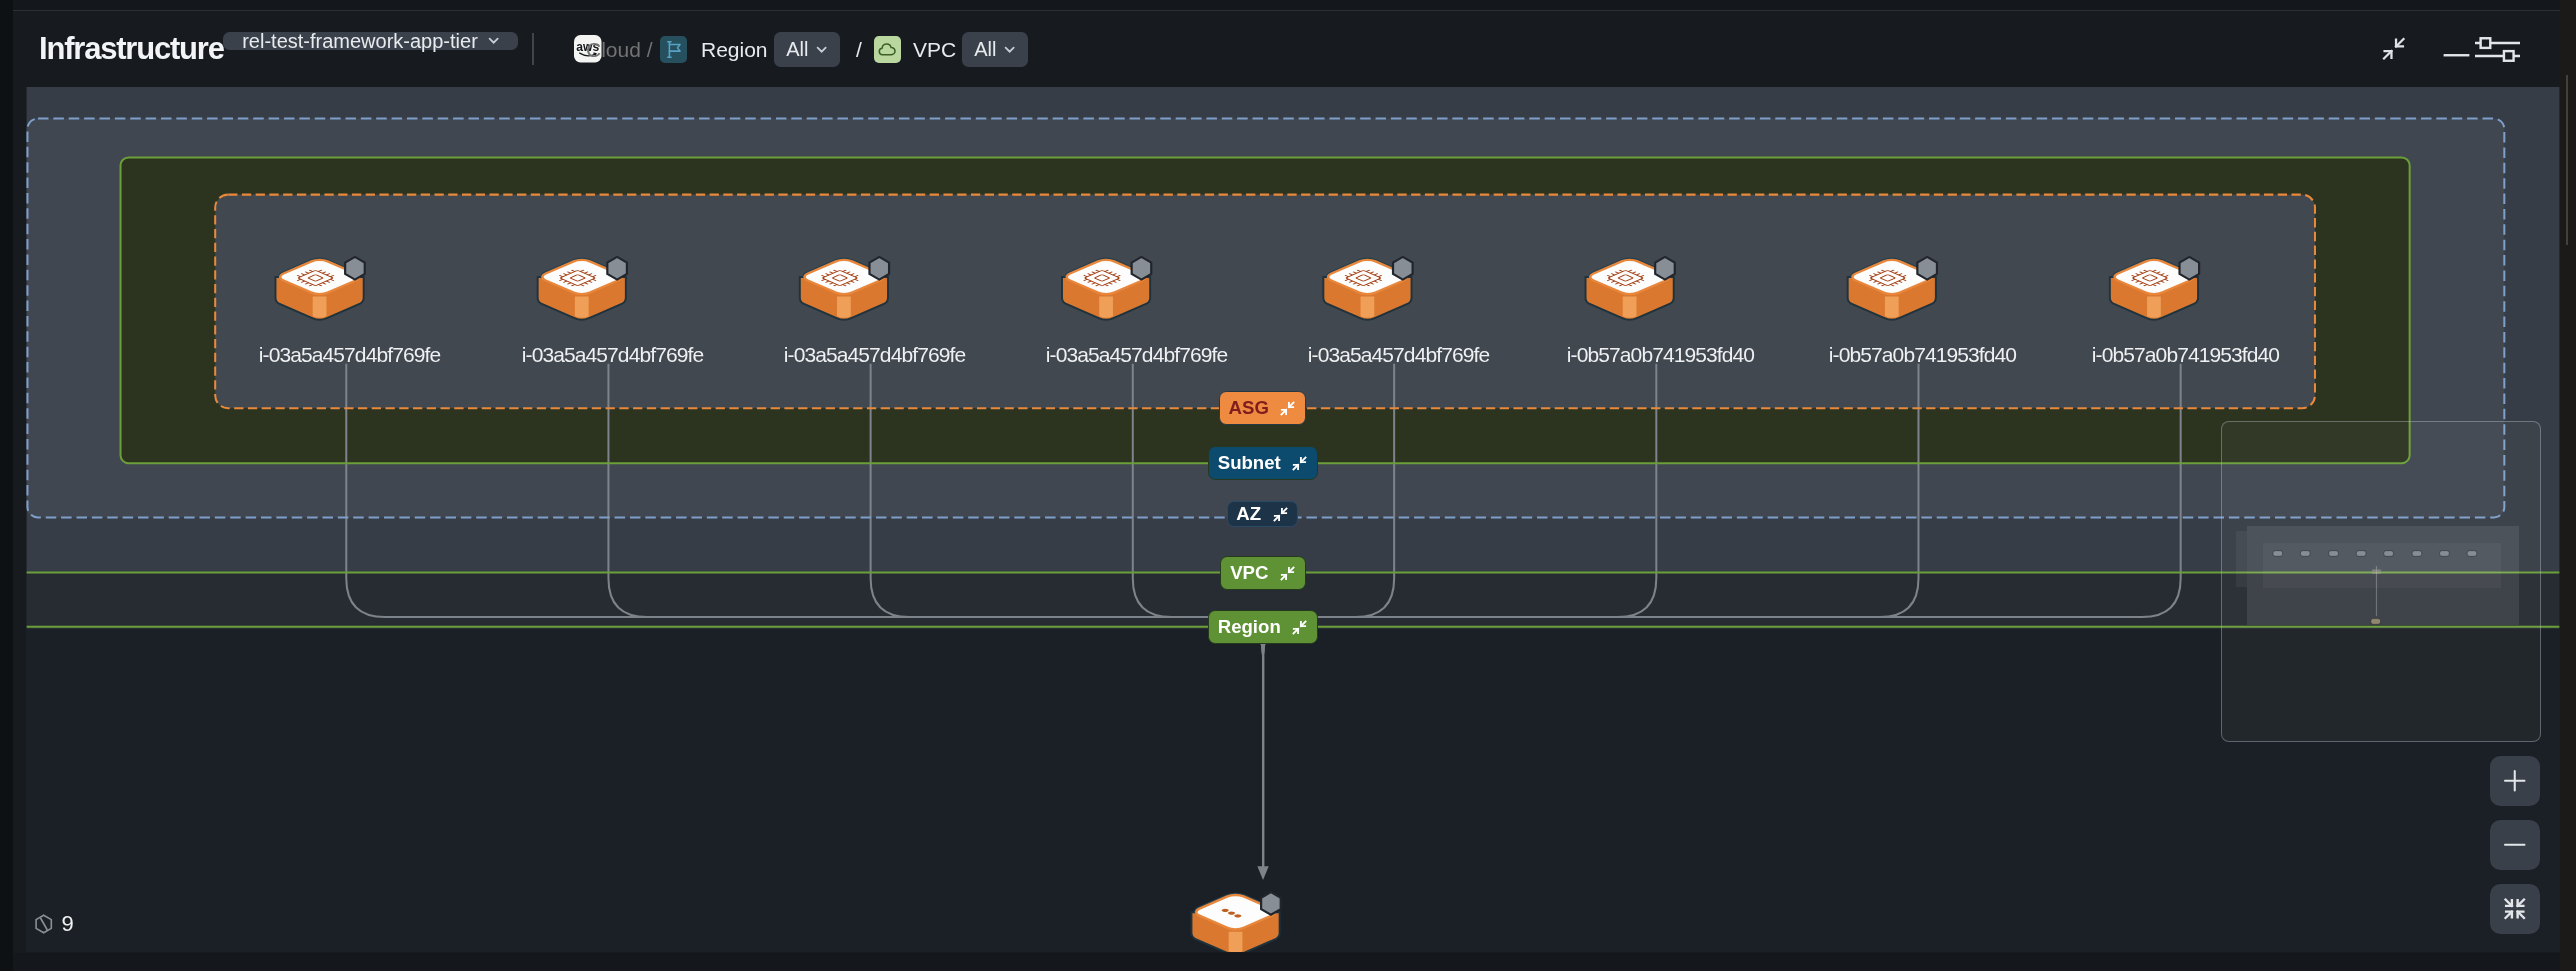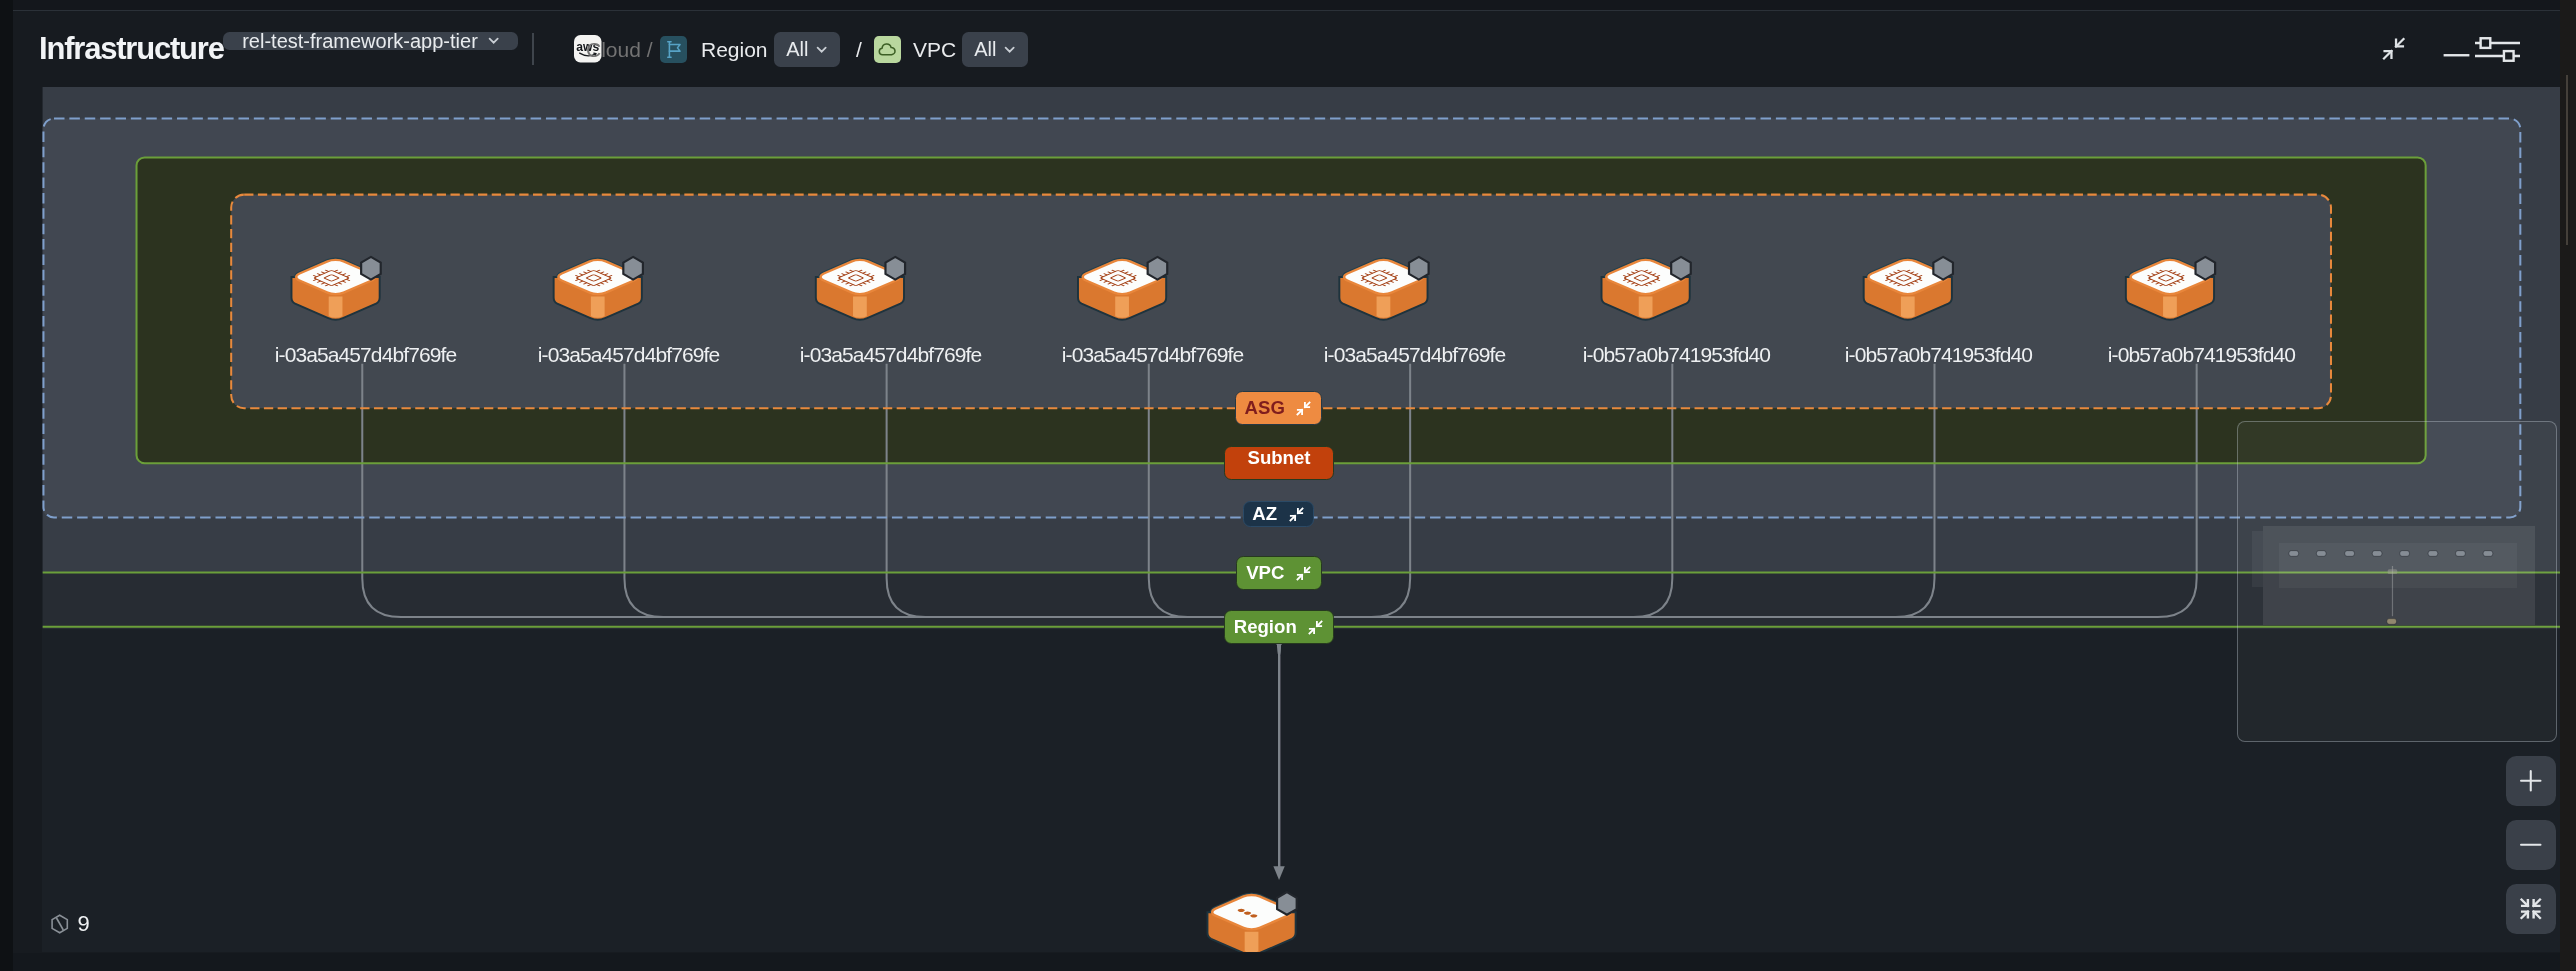"i-03a5a457d4bf769fe" div { left: 42px -> 26px }
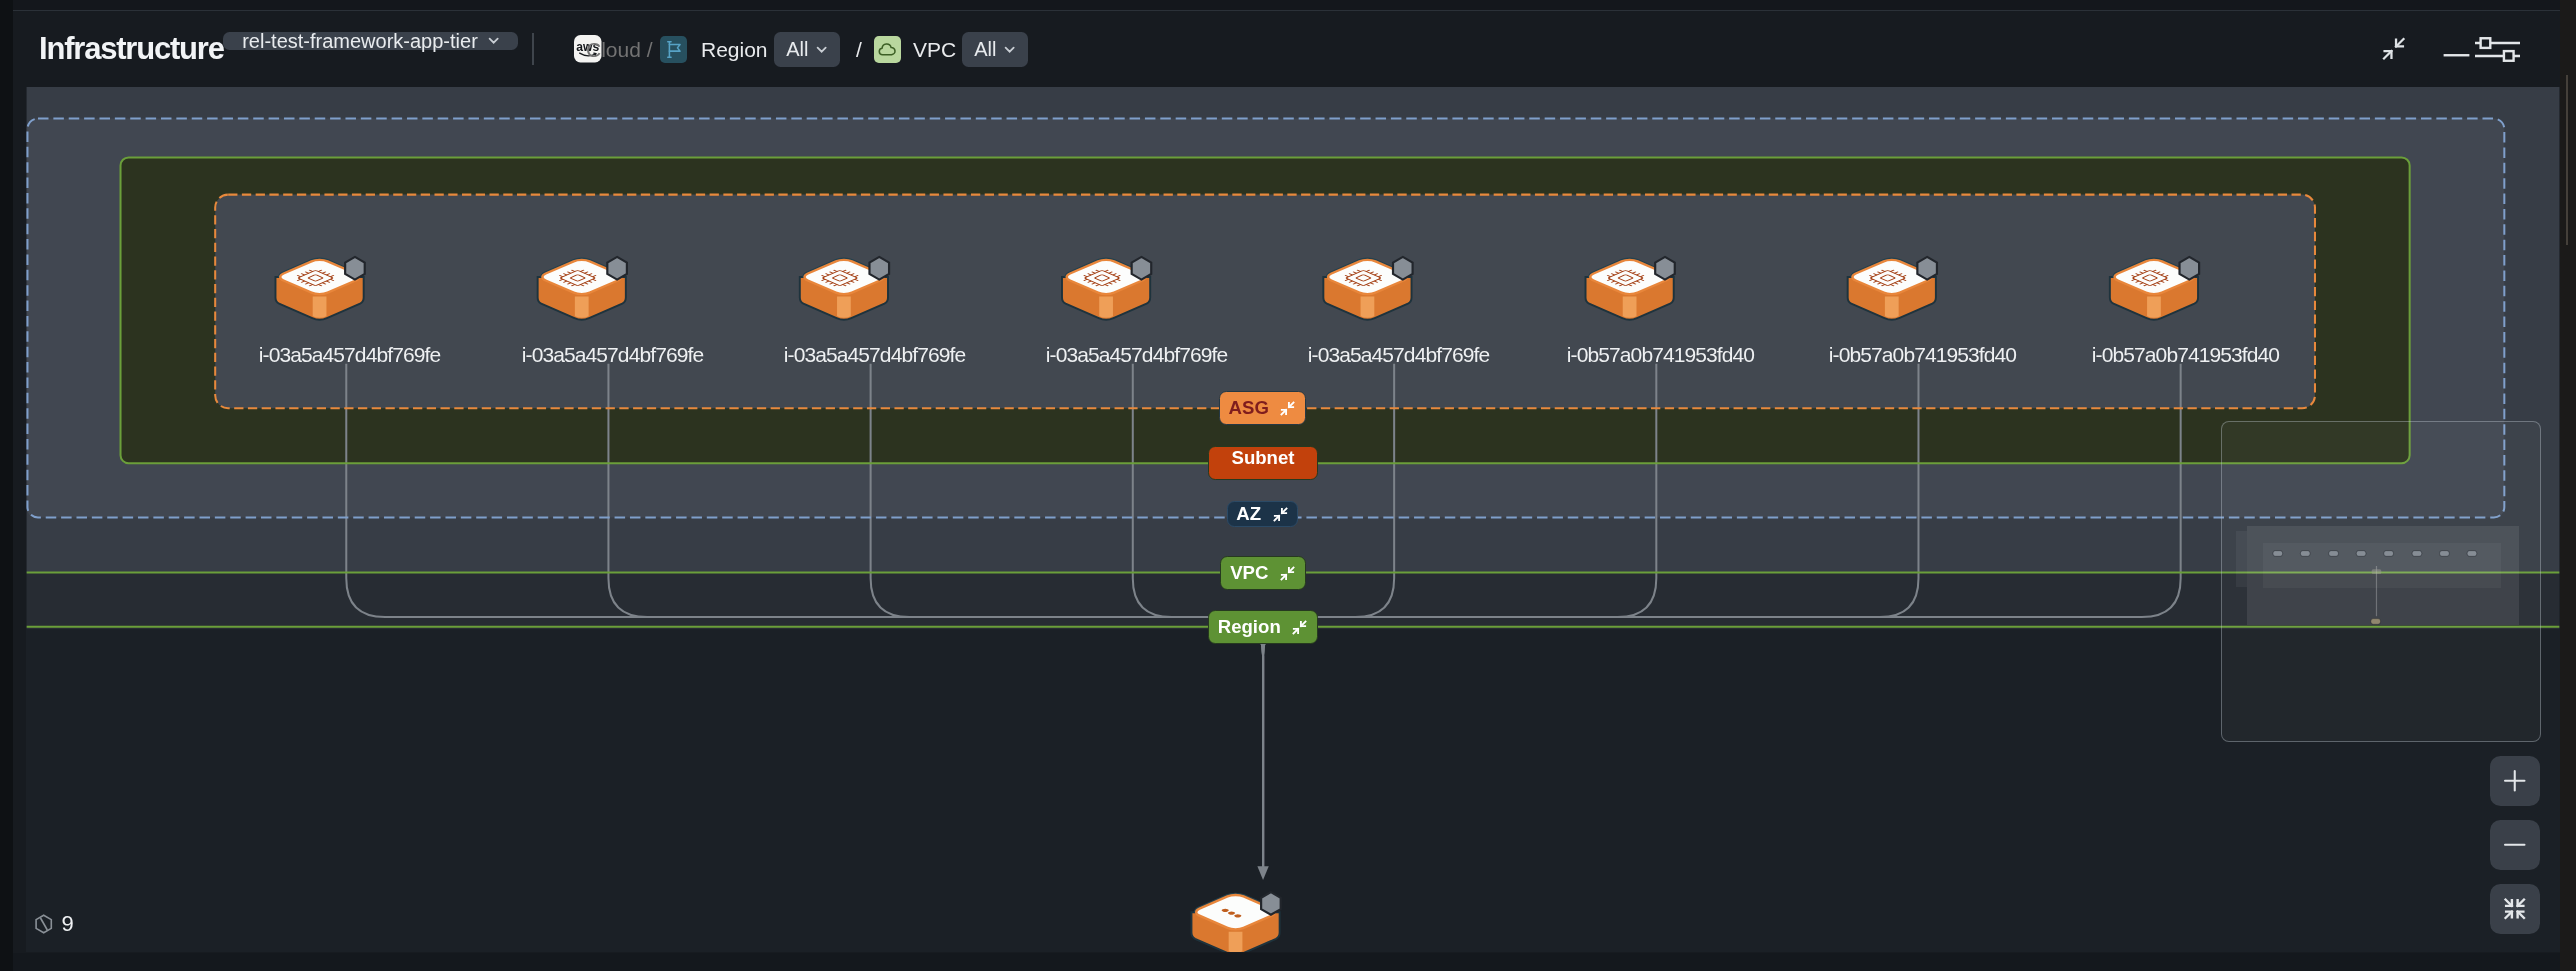"Subnet" div { background: #c2410c -> #0c4a6e; flex-direction: column -> none }
